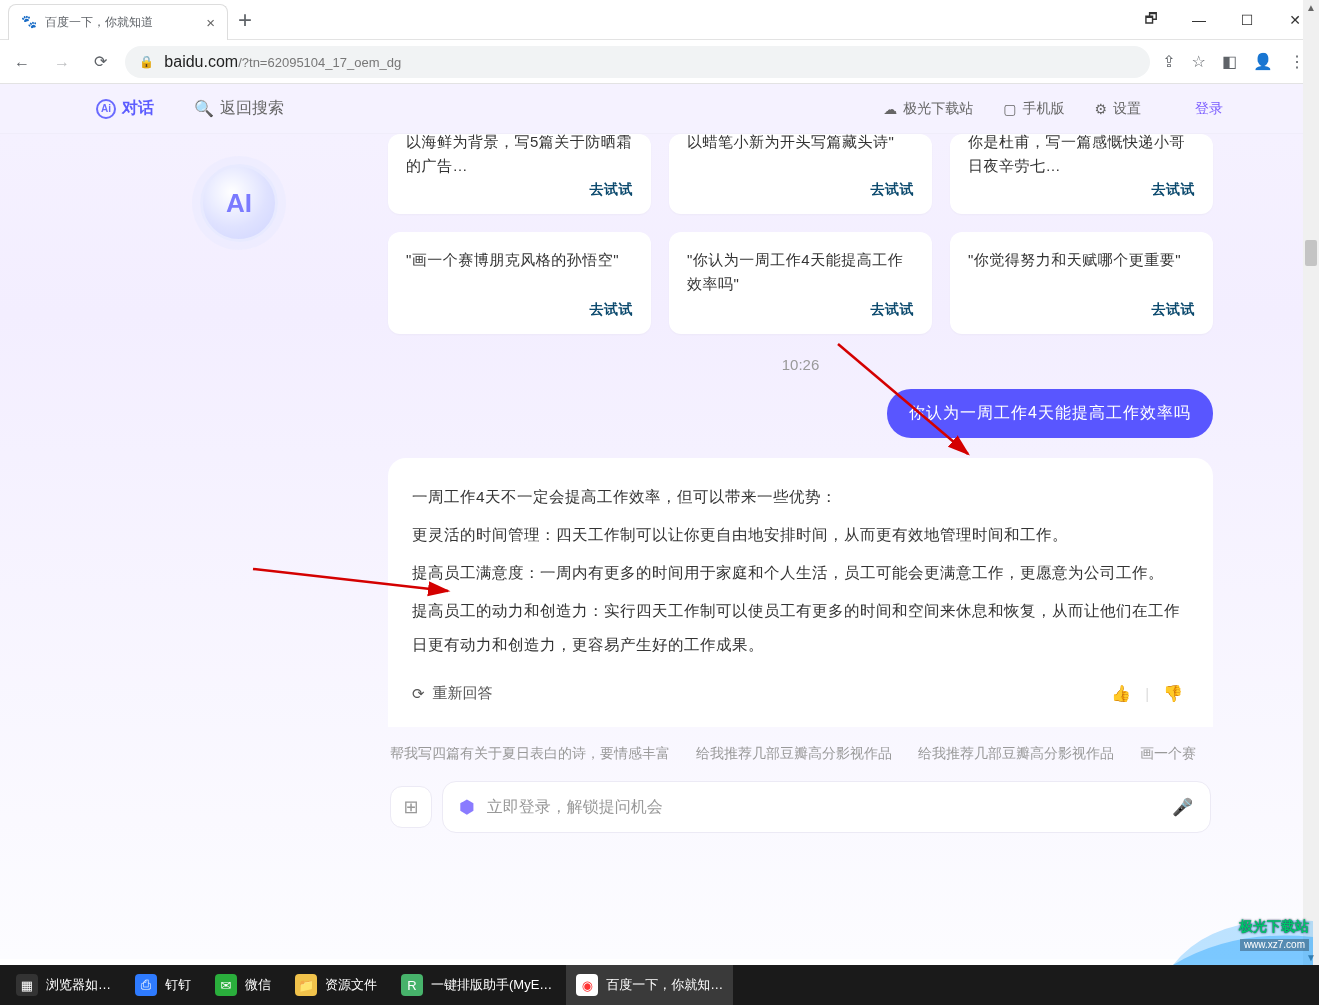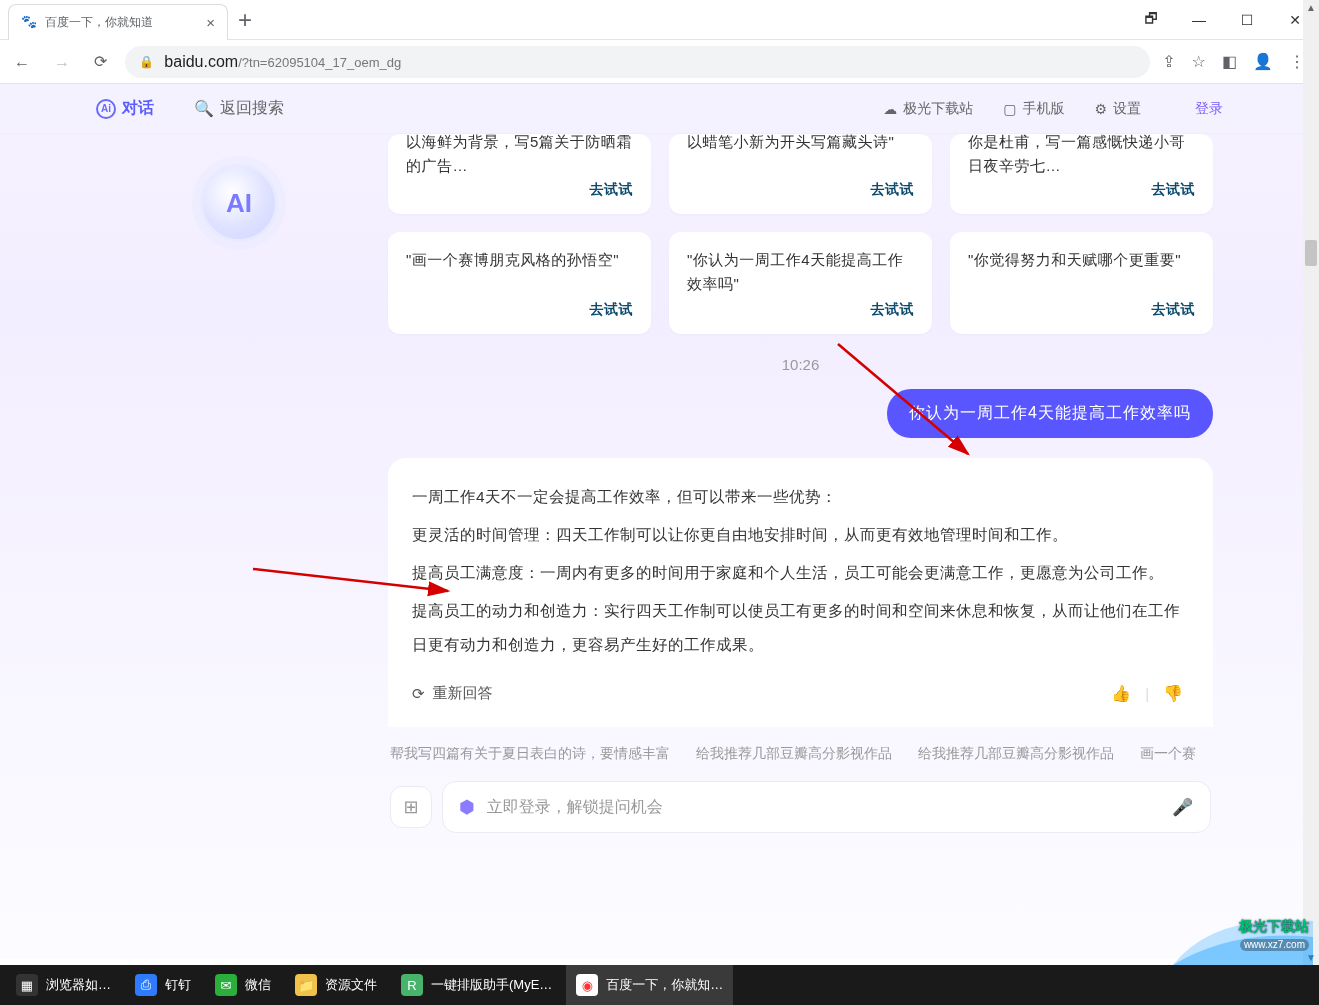"www.xz7.com" .wm .t2 { border-radius: 6px -> none }
